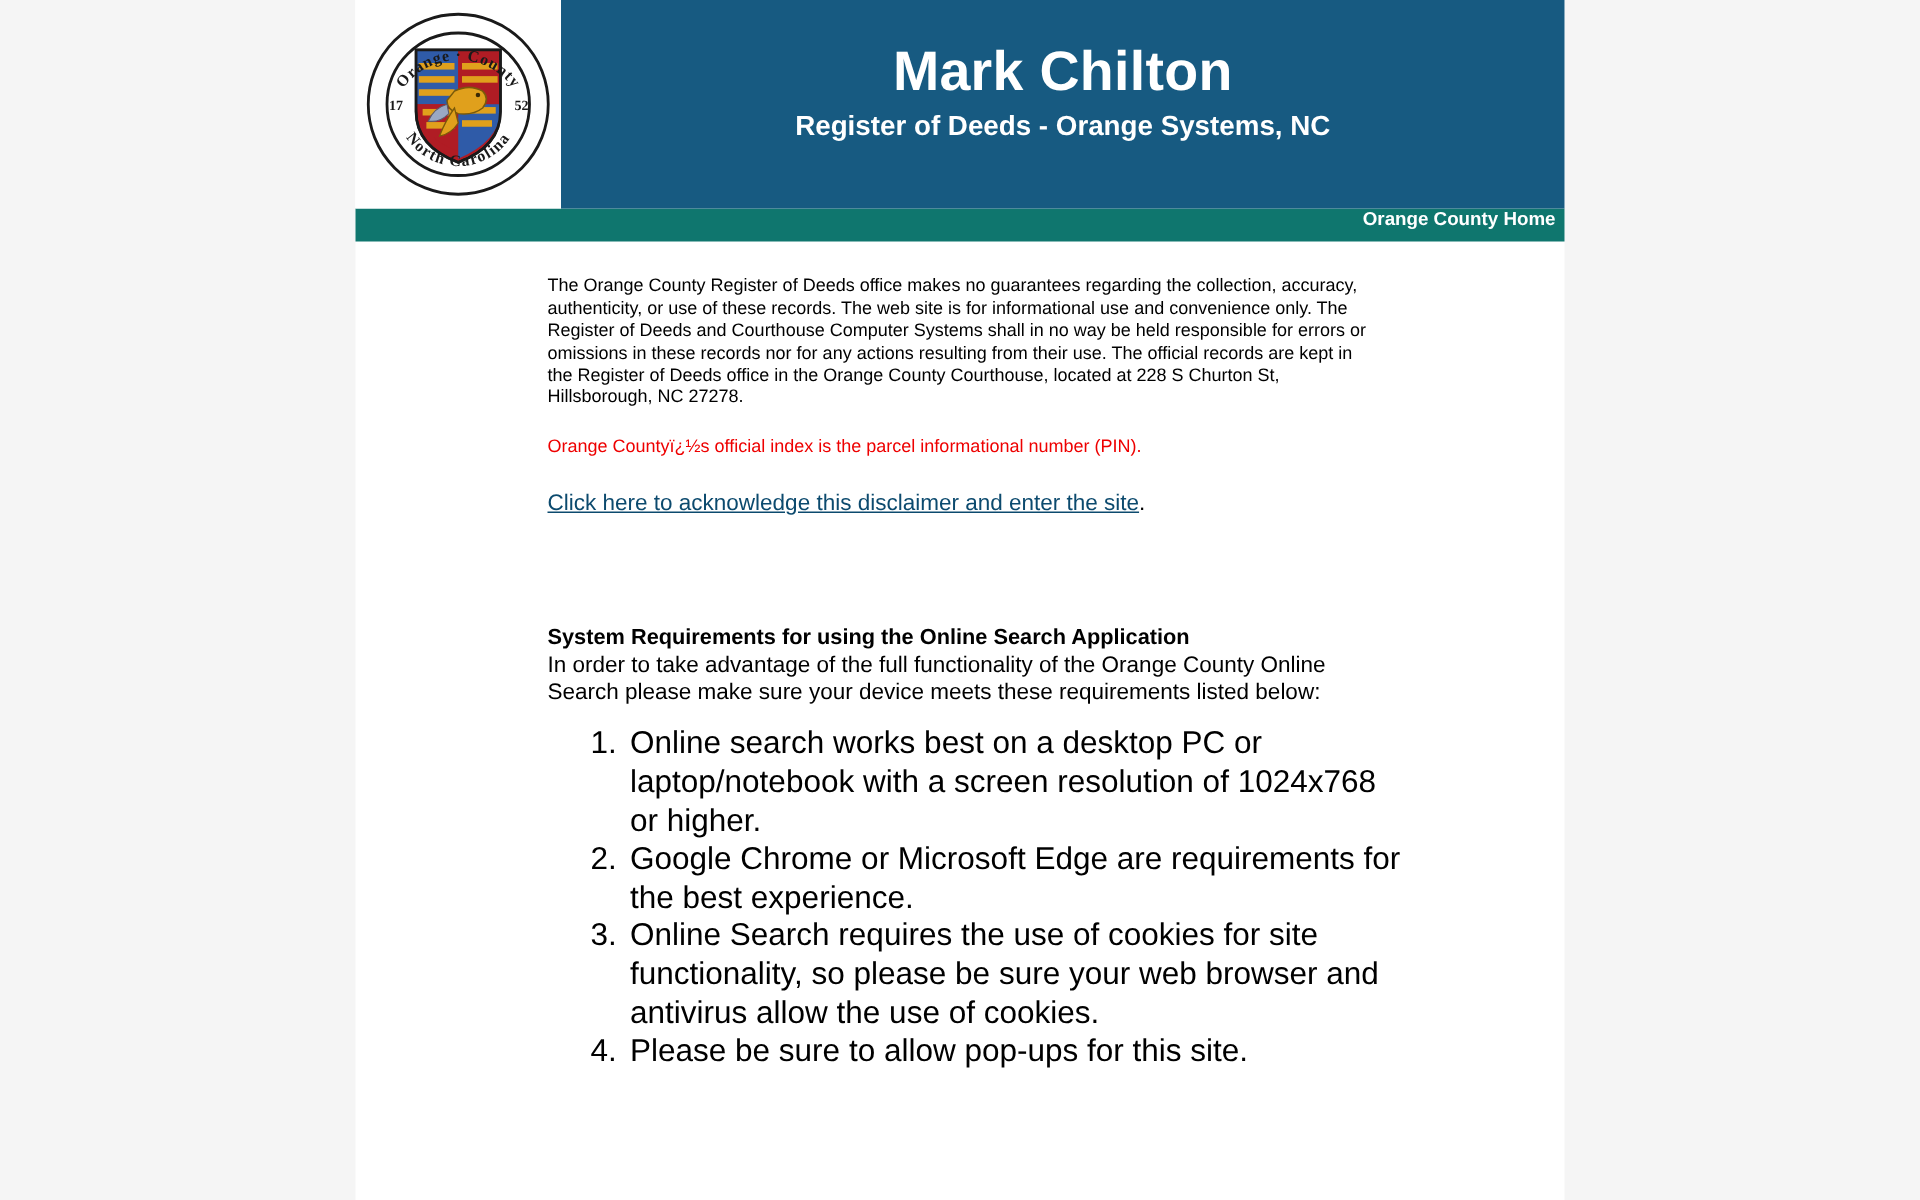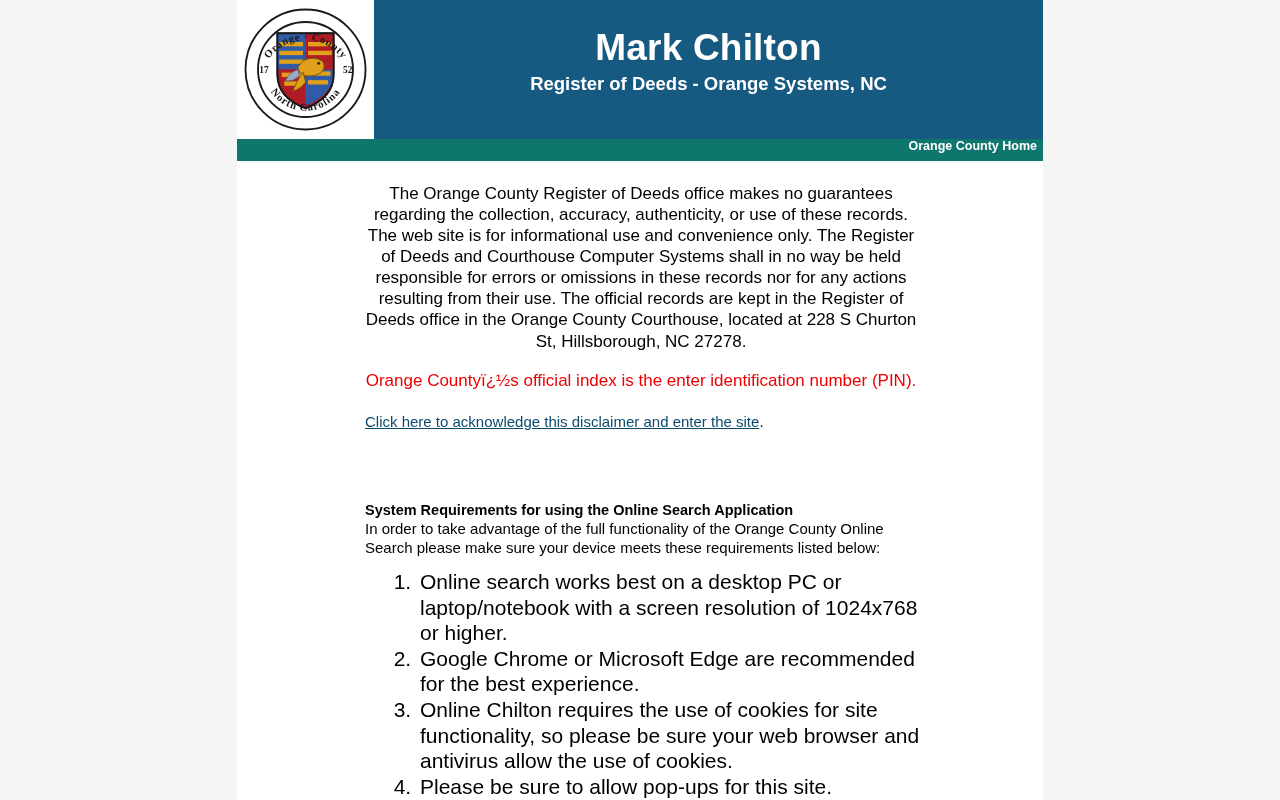"The Orange County Register of" .para { font-size: 17px -> 12px; text-align: center -> none }
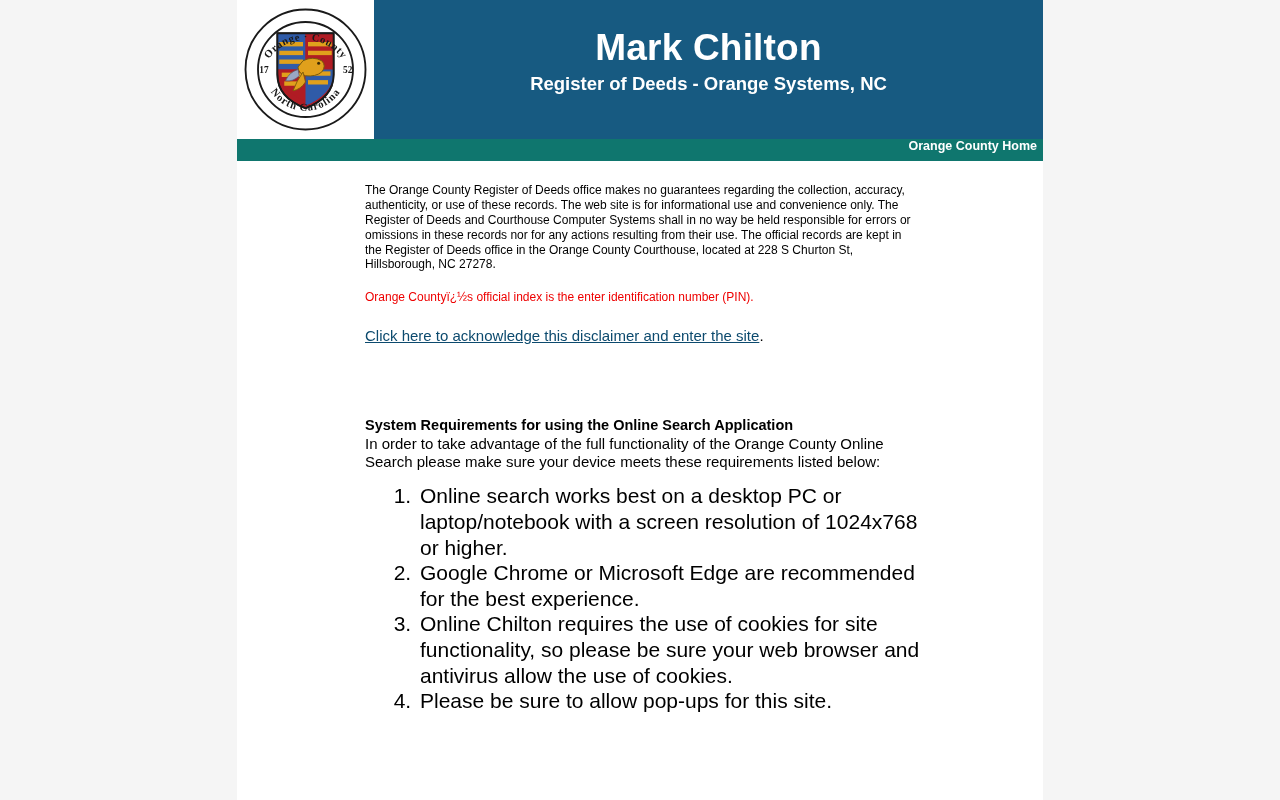"Orange Countyï¿½s official index is" p.para { text: enter identification -> parcel informational }
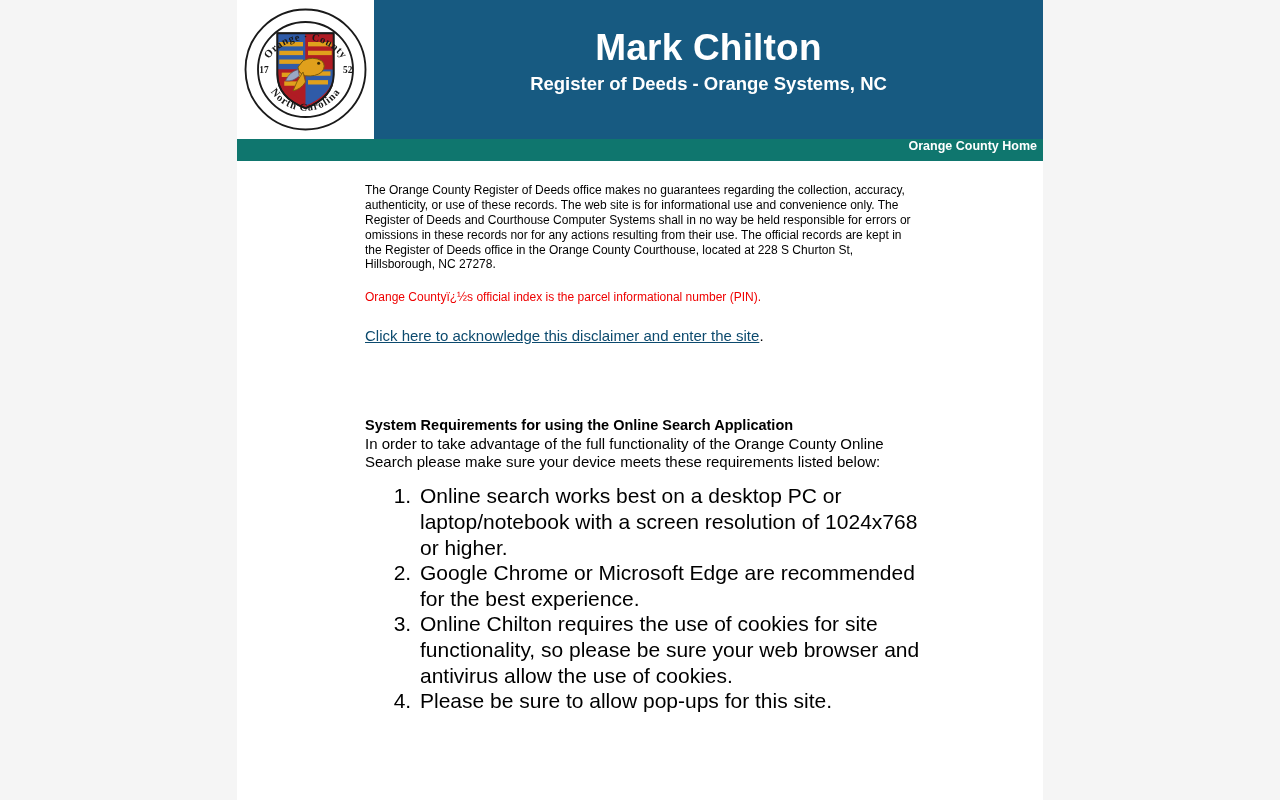"Google Chrome or Microsoft Edge" li { text: recommended -> requirements }
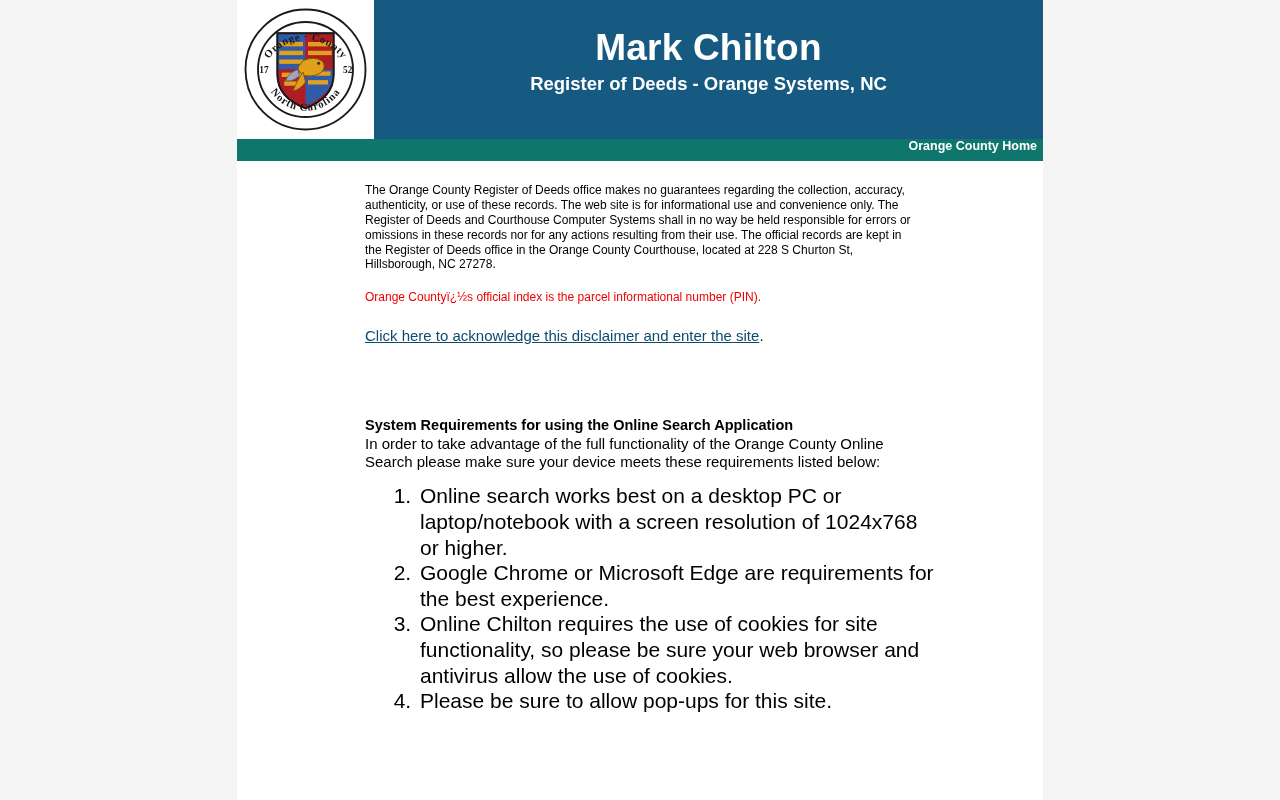"Online Chilton requires the use" li { text: Chilton -> Search }
